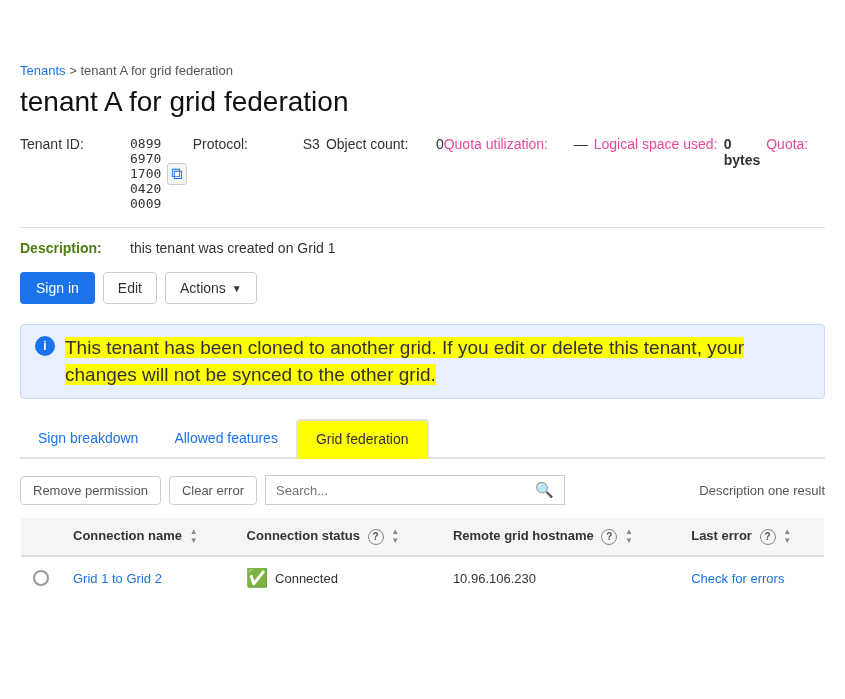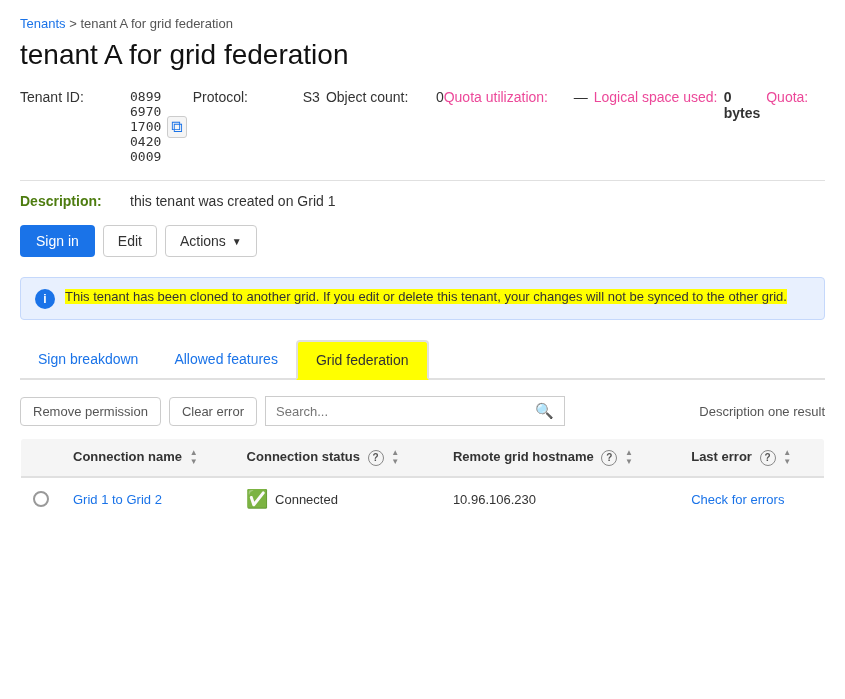"Tenants > tenant A for" .breadcrumb { margin-top: none -> 47px }
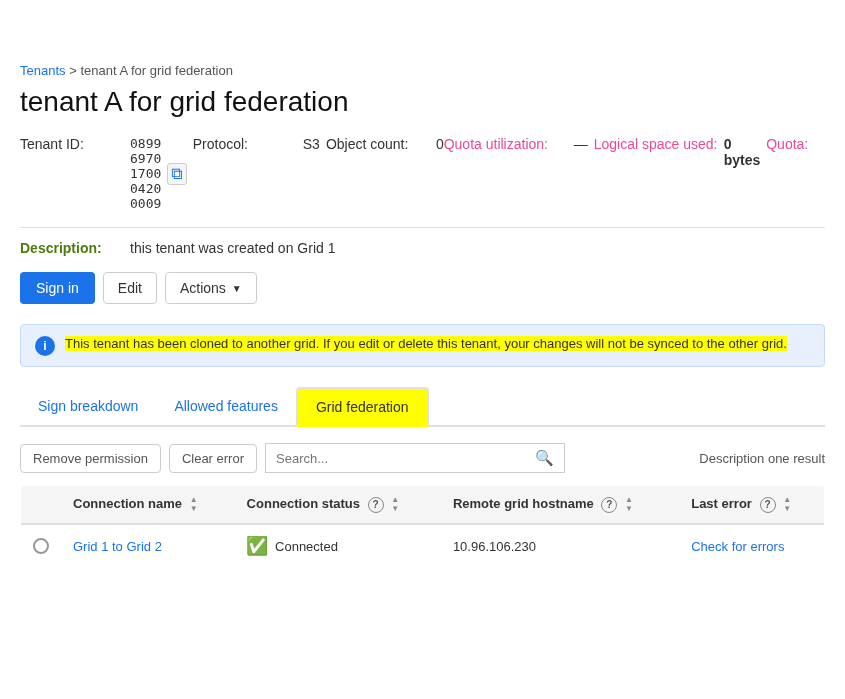"This tenant has been cloned" .info-banner-text { font-size: 13px -> 19px }
